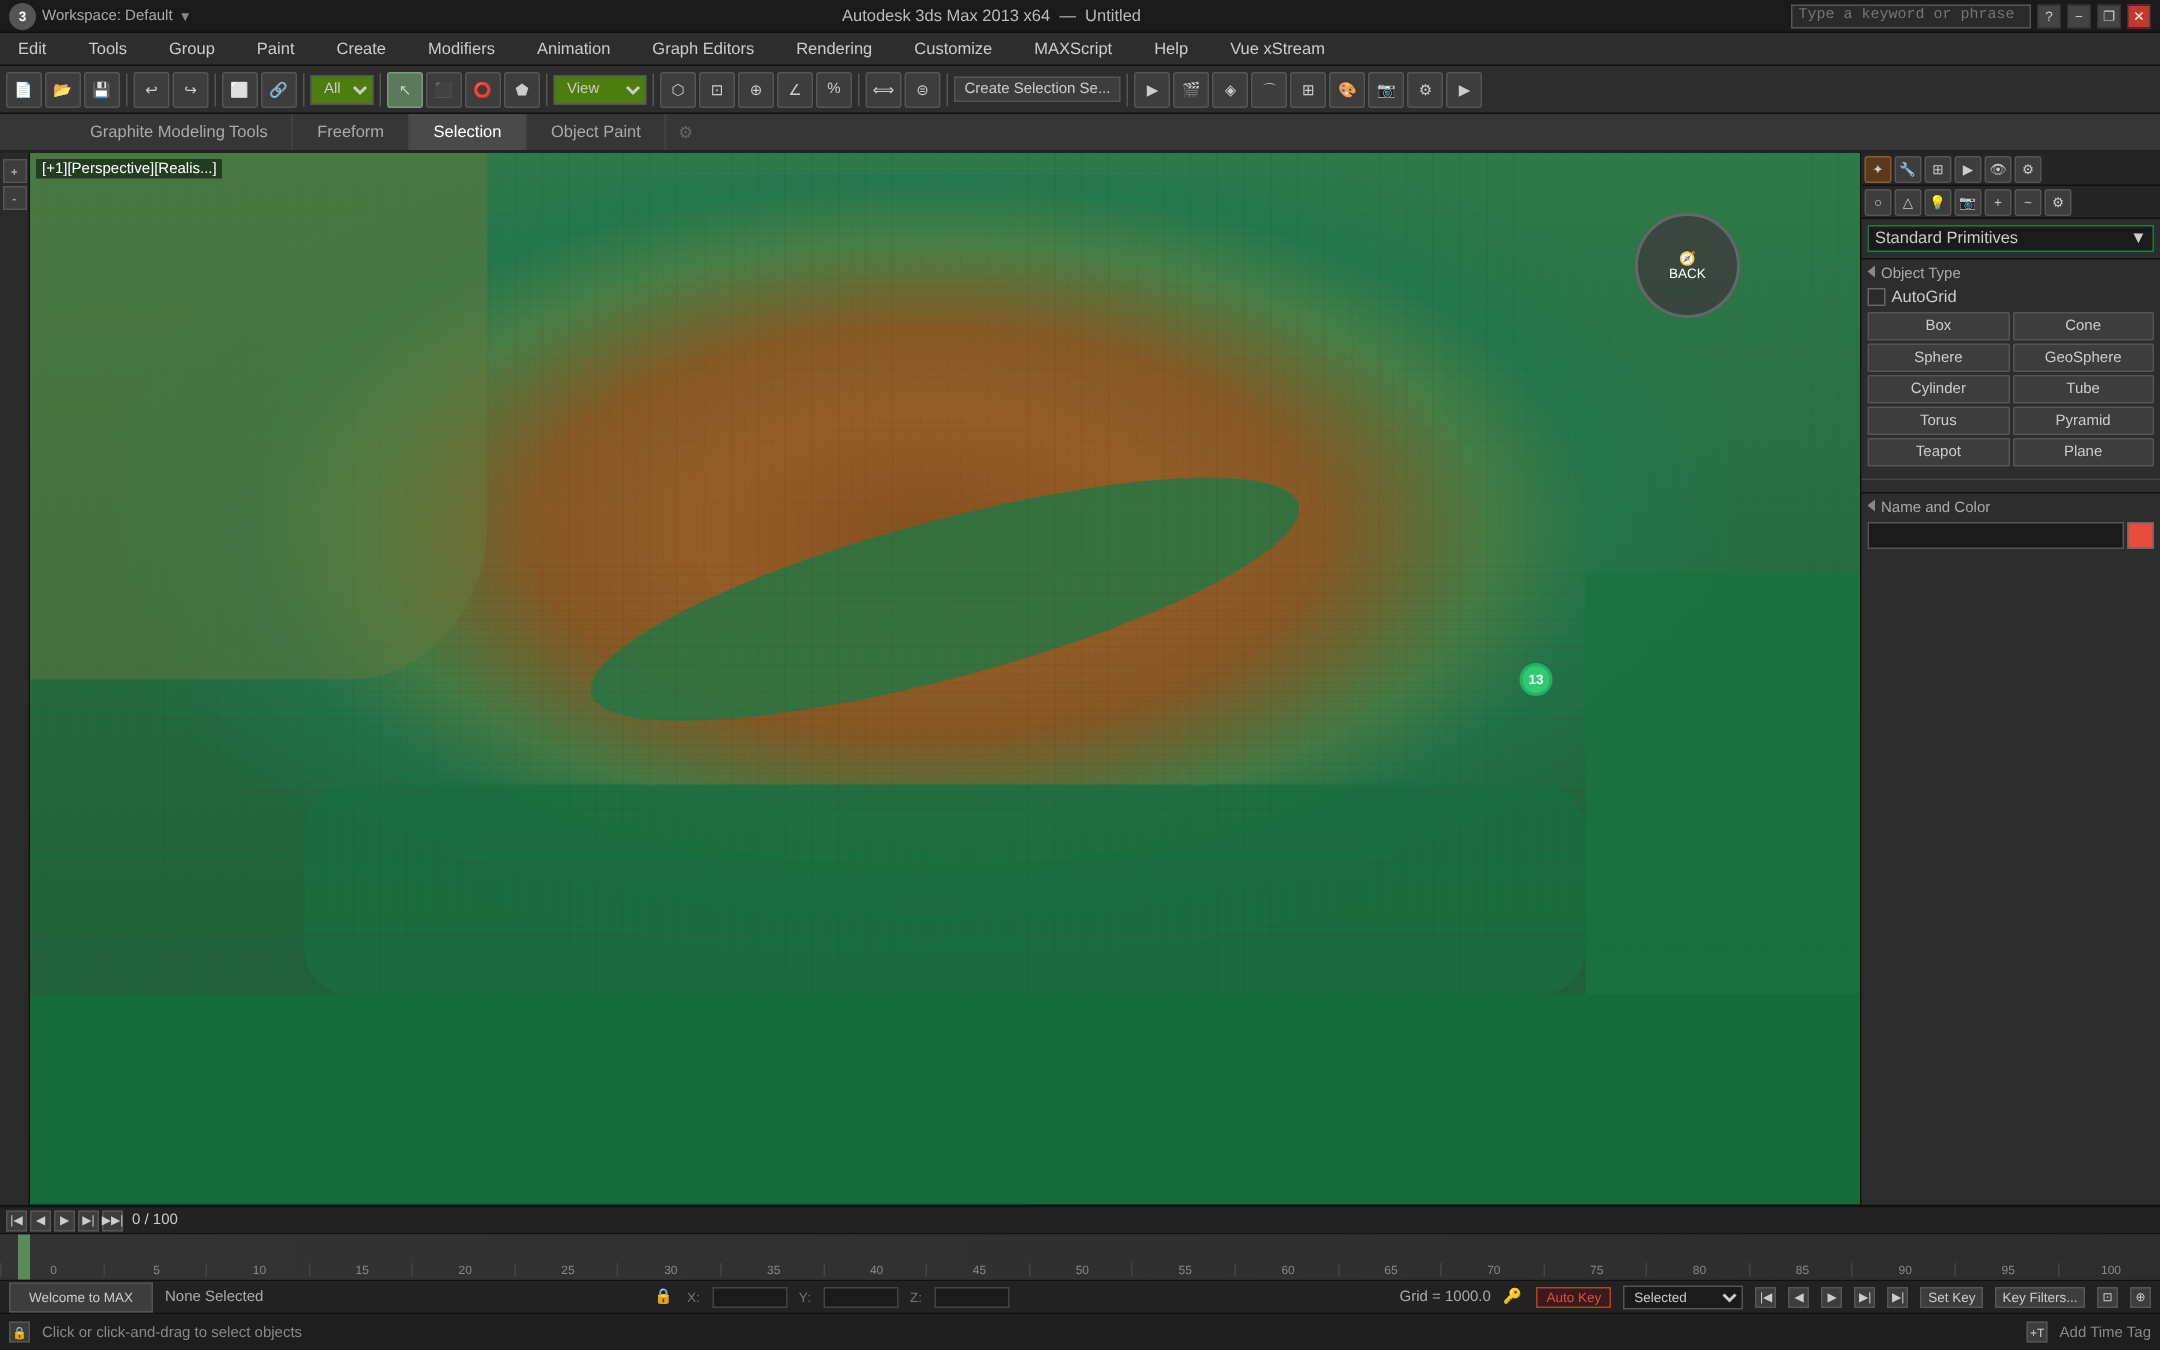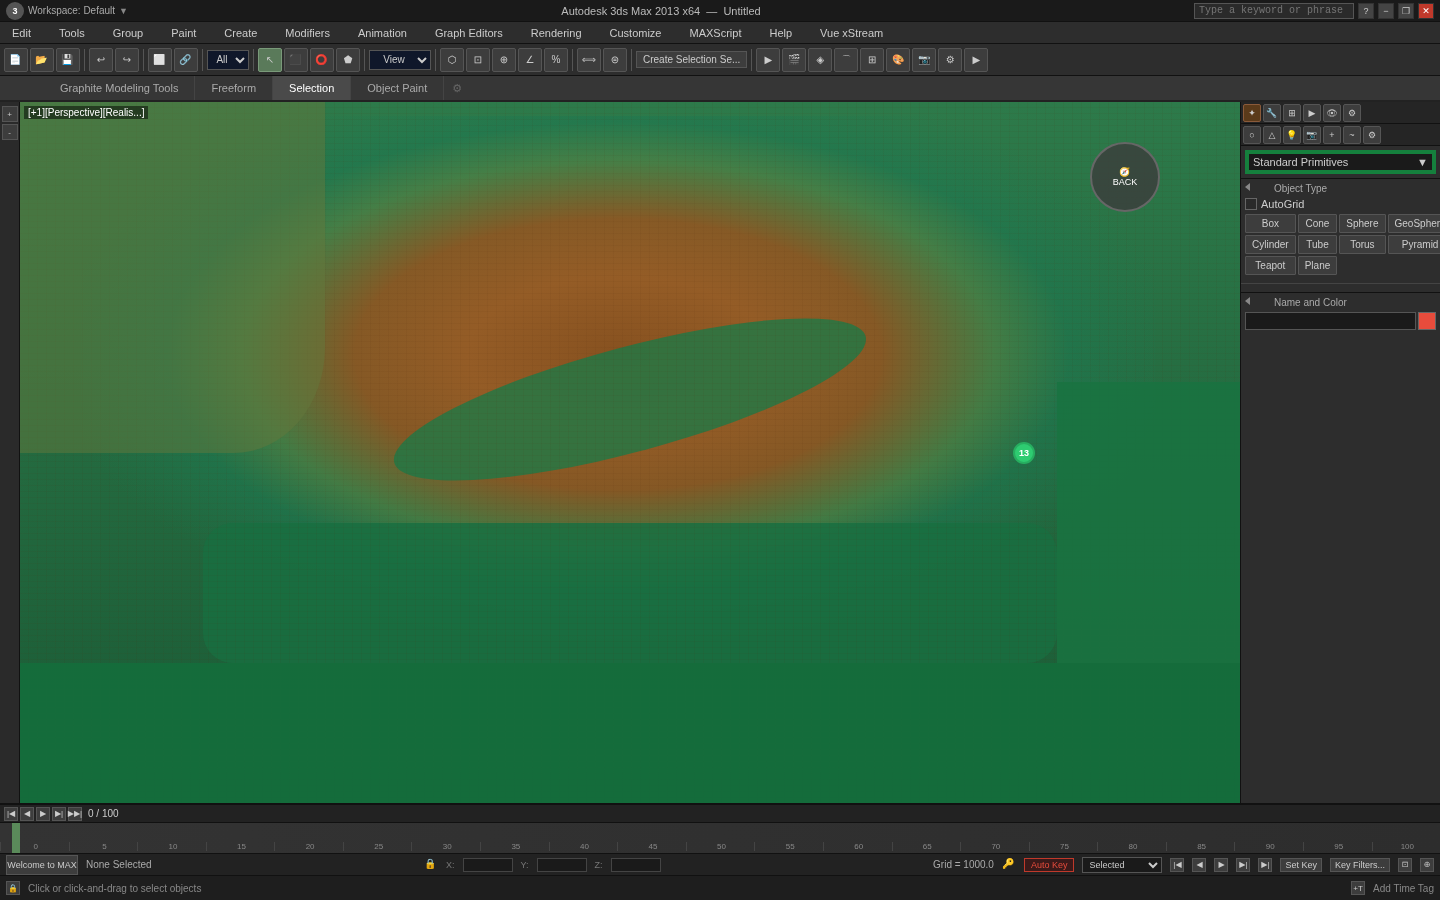"All" .tb-dropdown { background: #0f172a -> #4d7c0f; text-align: center -> none }
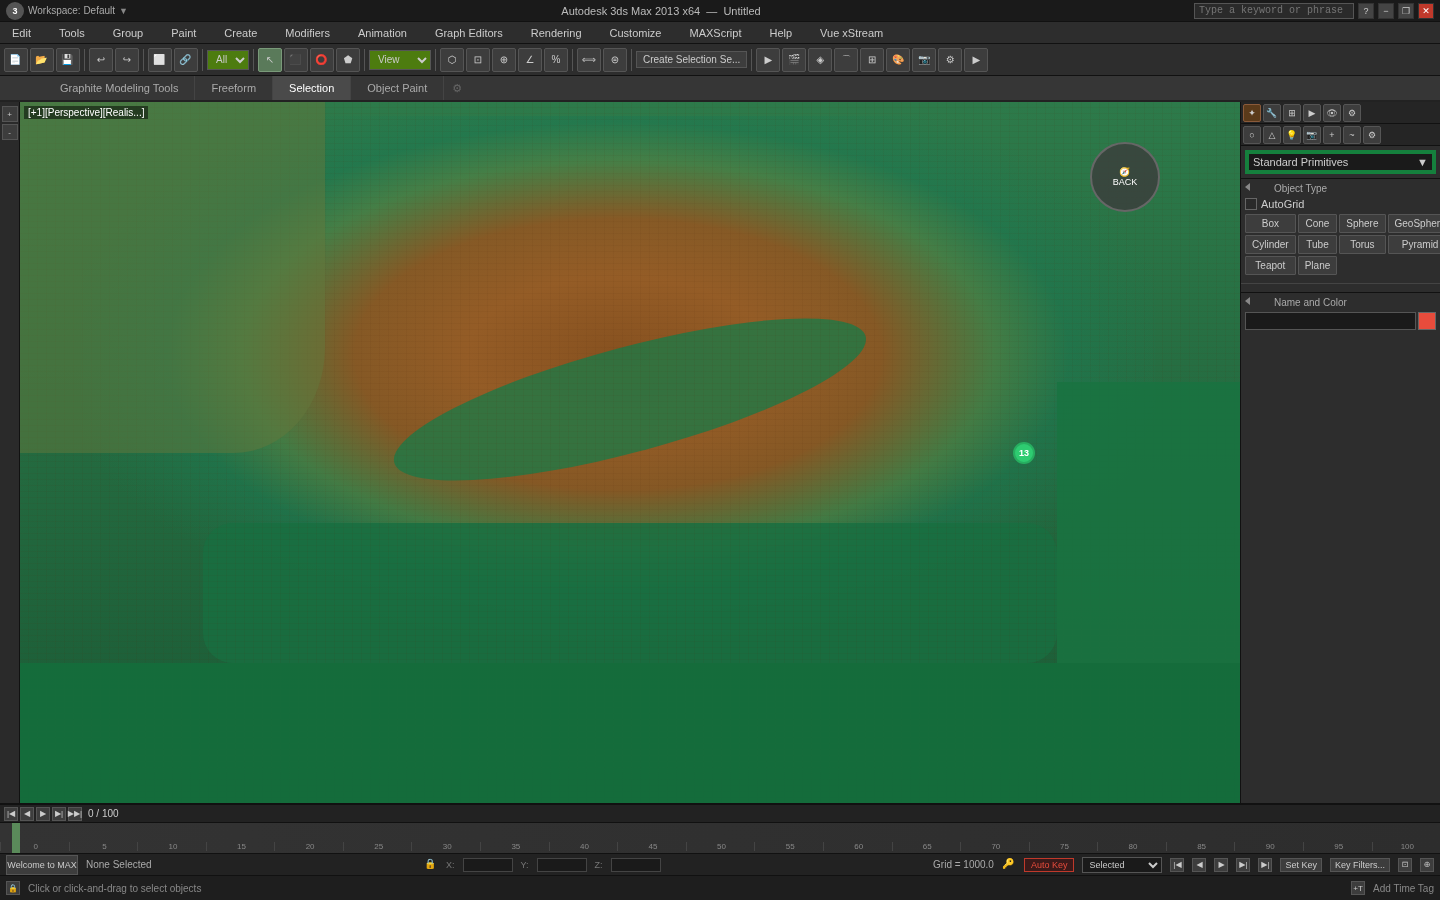"Standard Primitives" .primitives-dropdown { border: 4px solid #15803d -> 1px solid #15803d }
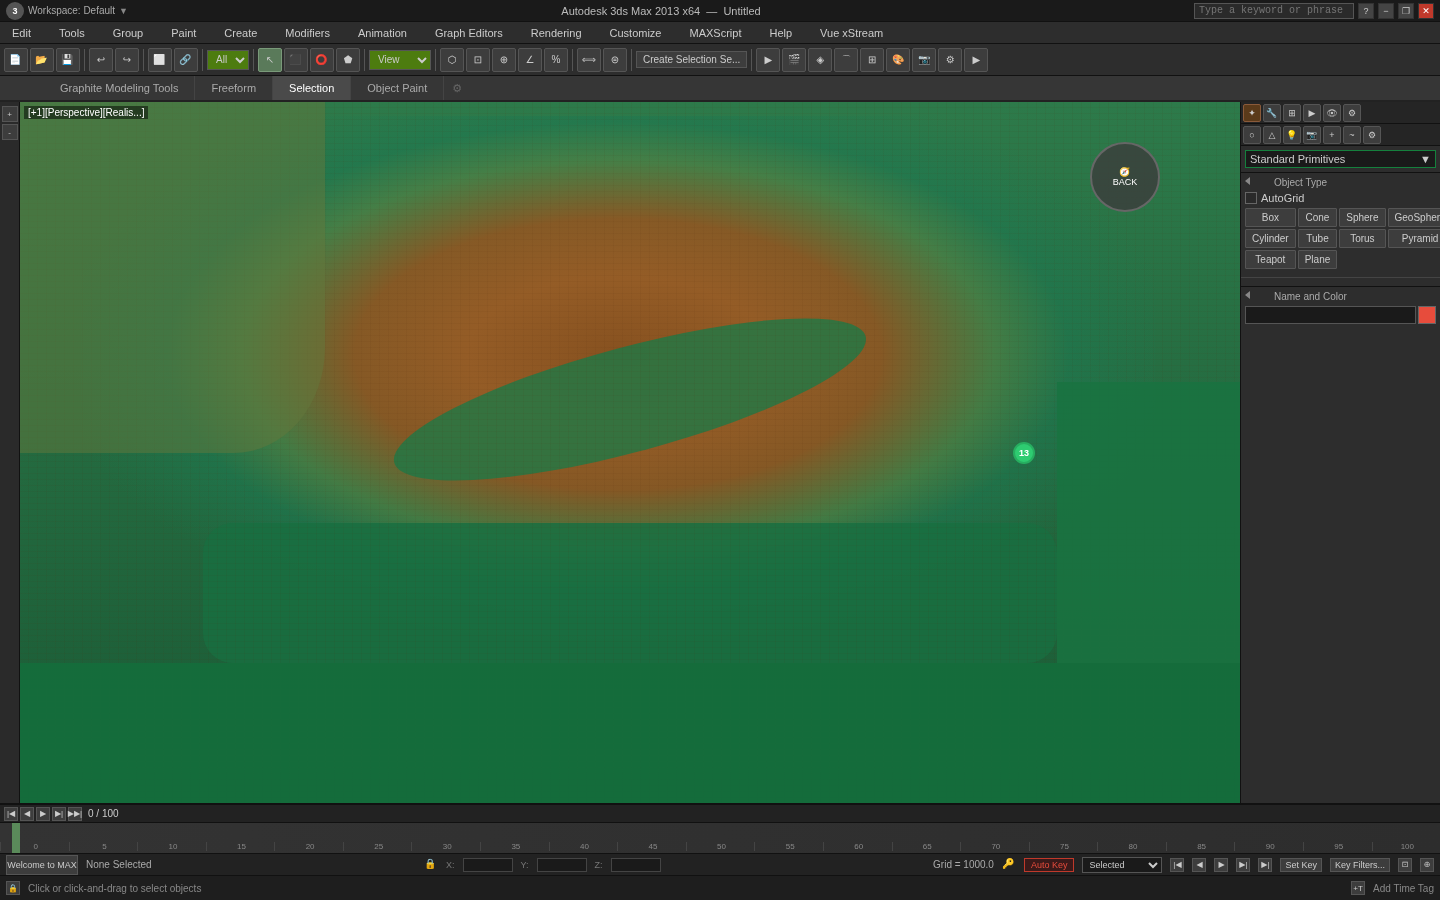"Object Type" .section-header { gap: 20px -> 0 }
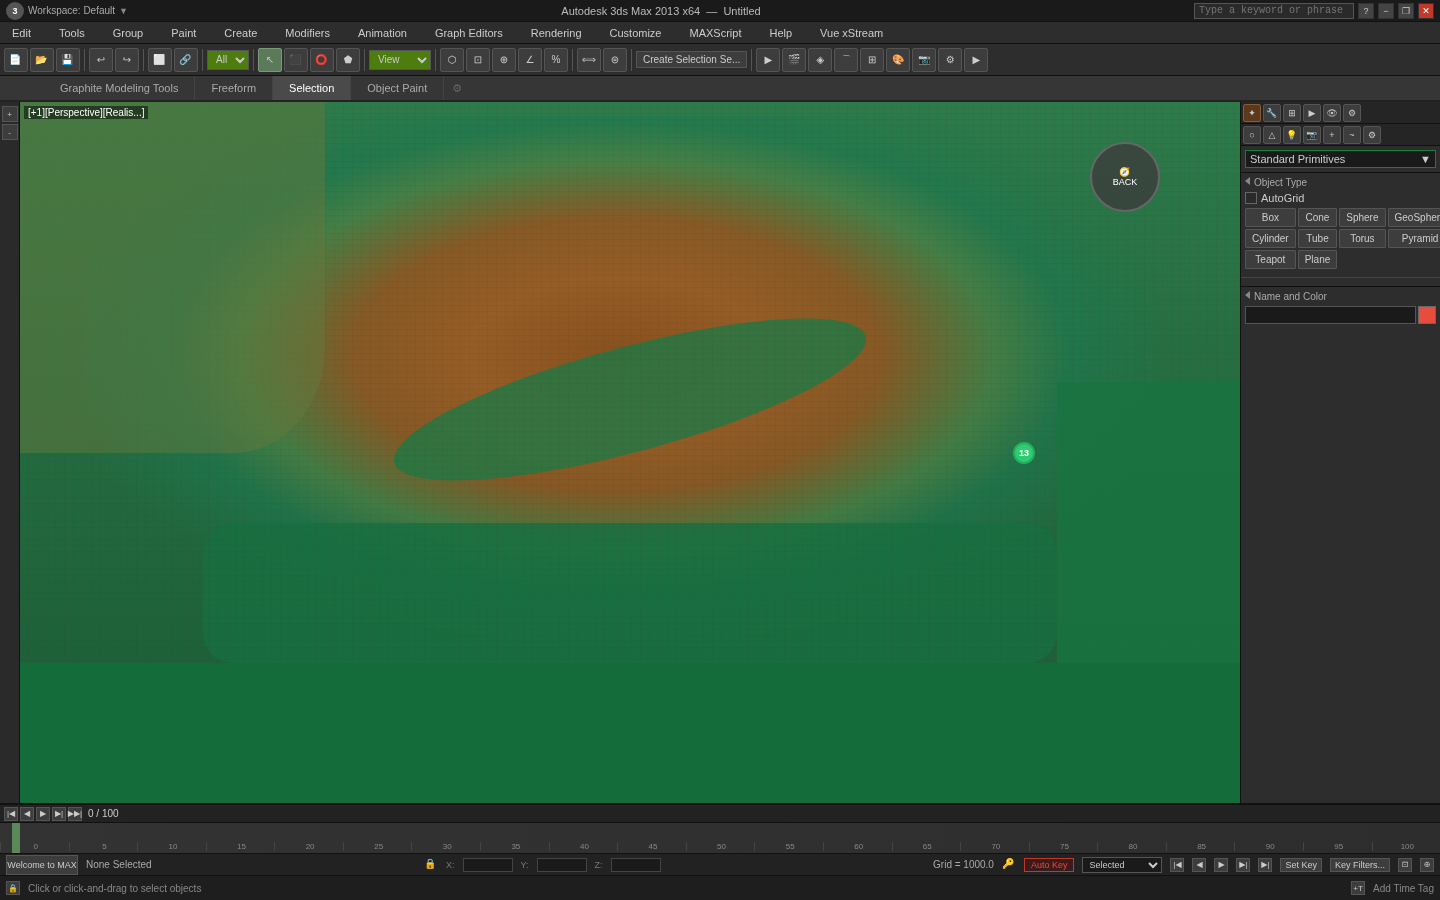"Box" .prim-grid { grid-template-columns: 1fr 1fr 1fr 1fr -> 1fr 1fr }
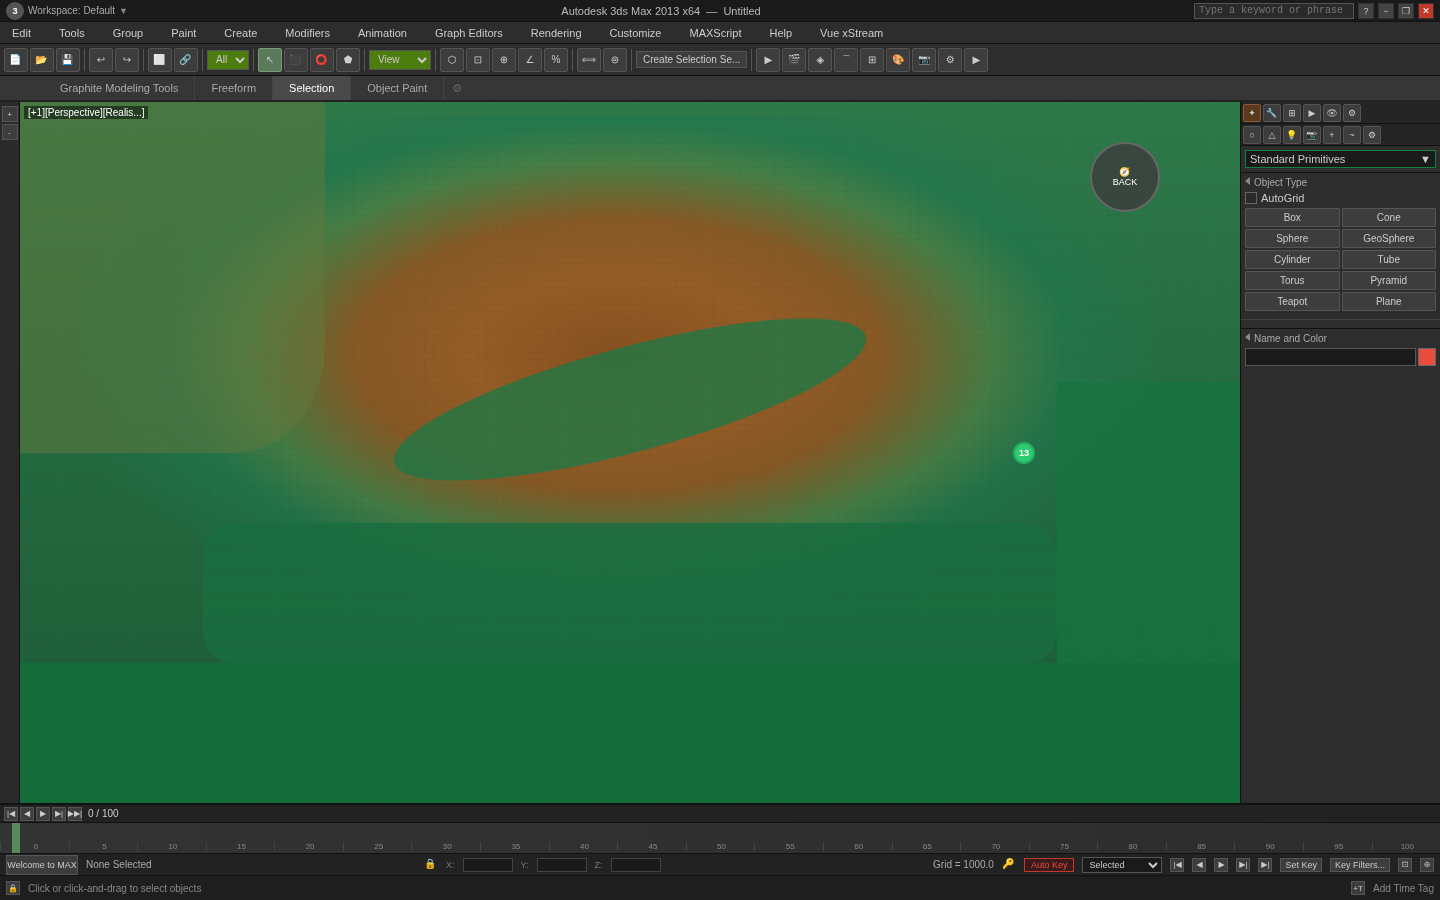"Welcome to MAX" div { width: 72px -> 96px }
